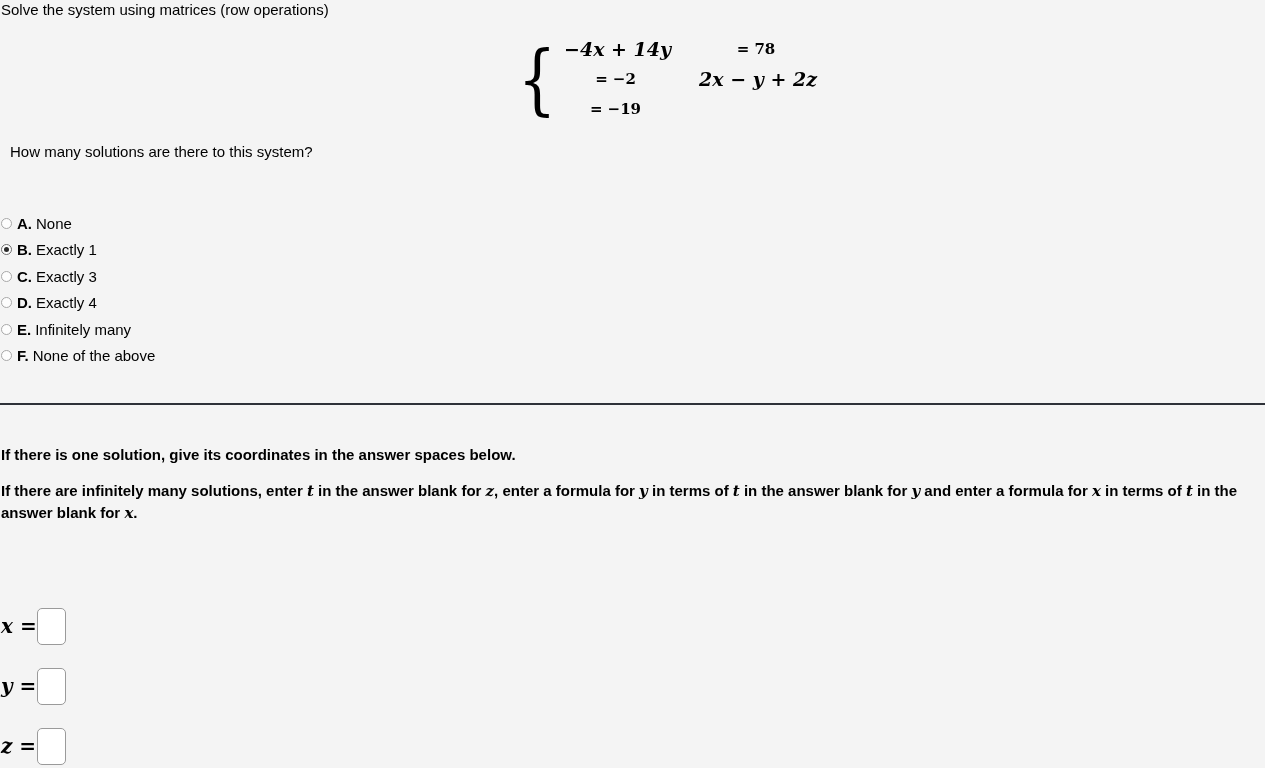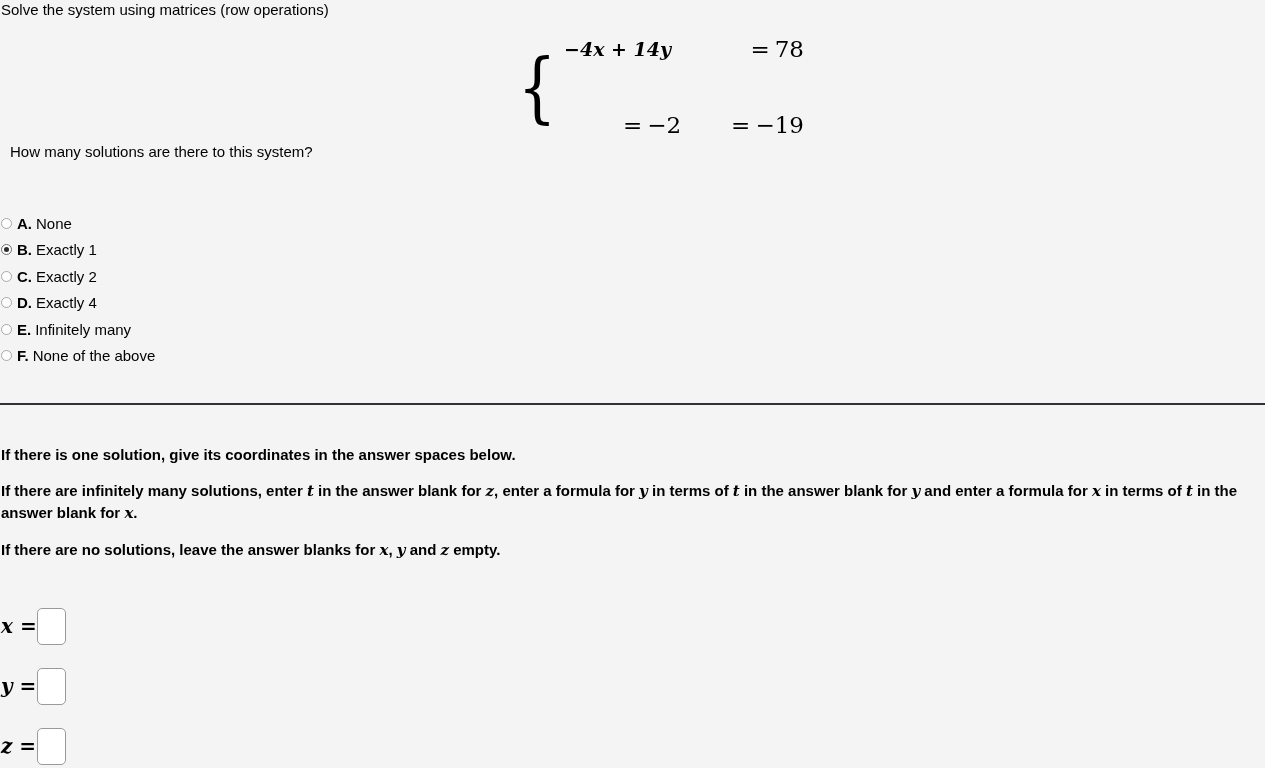"−4x + 14y" .eq-rows { gap: 46px -> none }
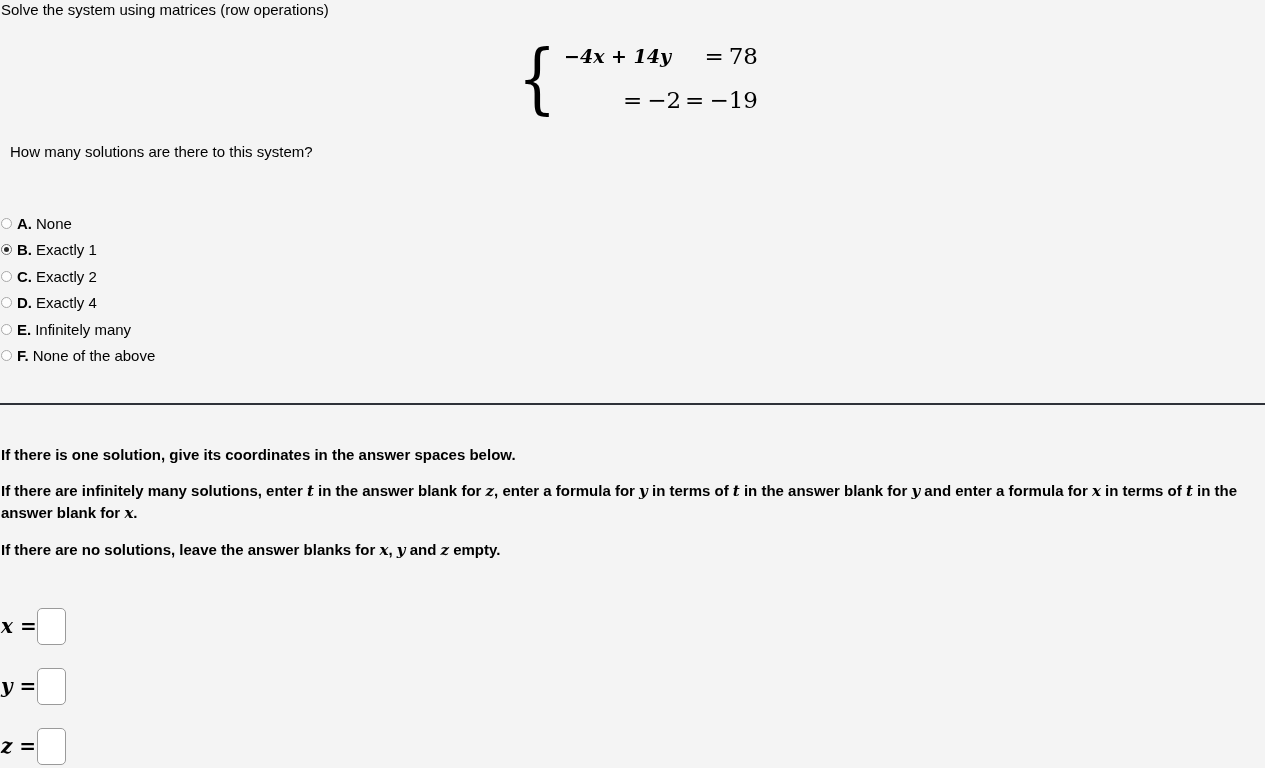"= 78" .eq-rhs { font-size: 23px -> 15px; font-weight: 400 -> 700; text-align: right -> center }
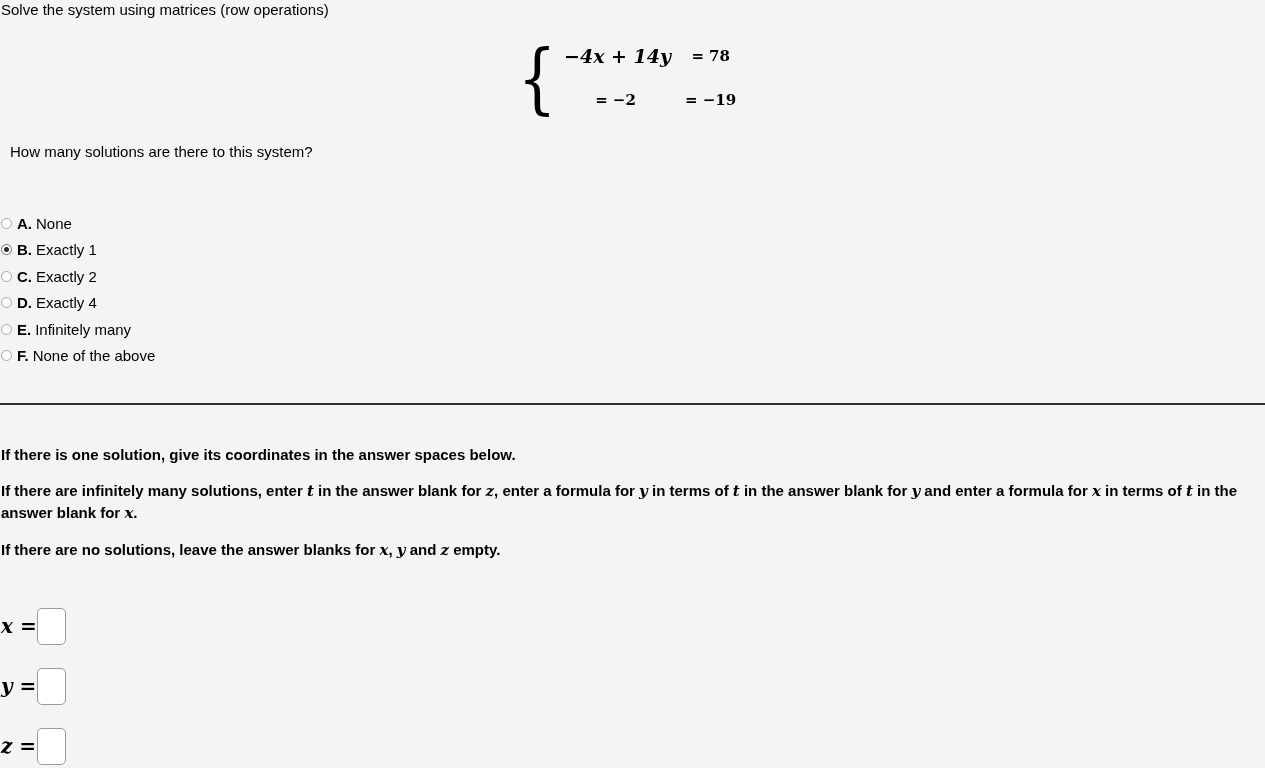"2x − y + 2z" div.eq-lhs { html: none -> <div>2x − y + 2z</div> }
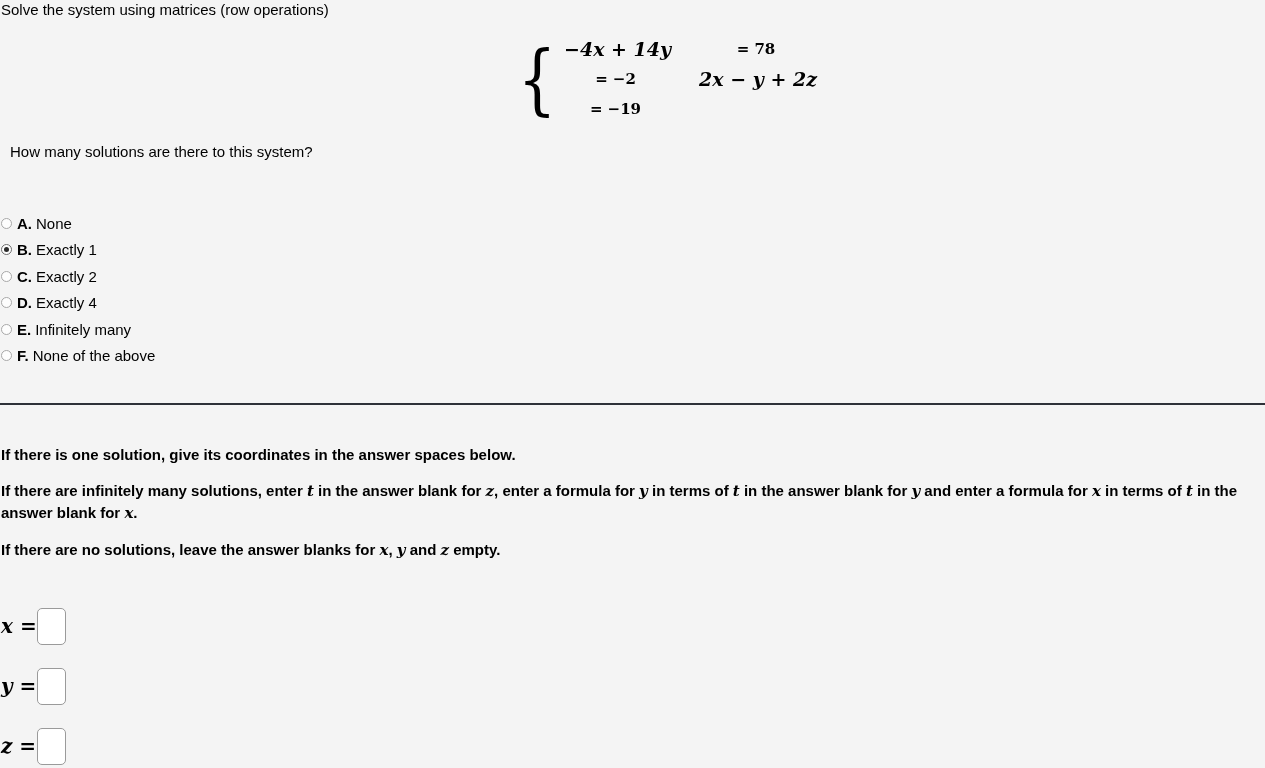"Exactly 2" span.option-label { text: 2 -> 3 }
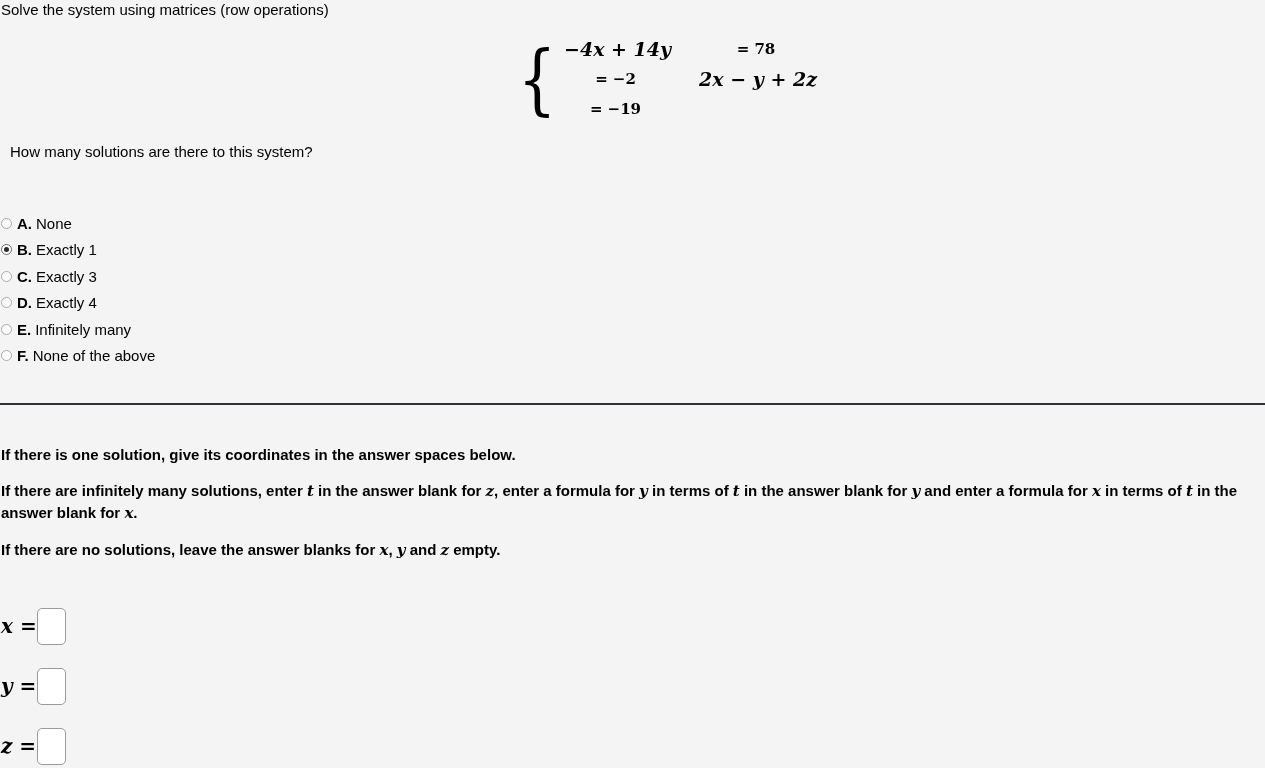"If there are no solutions," p.para { html: <p><span>If there are no solutions, leave the answer blanks for </span><span>x</span><span>, </span><span>y</span><span> and </span><span>z</span><span> empty.</span></p> -> none }
